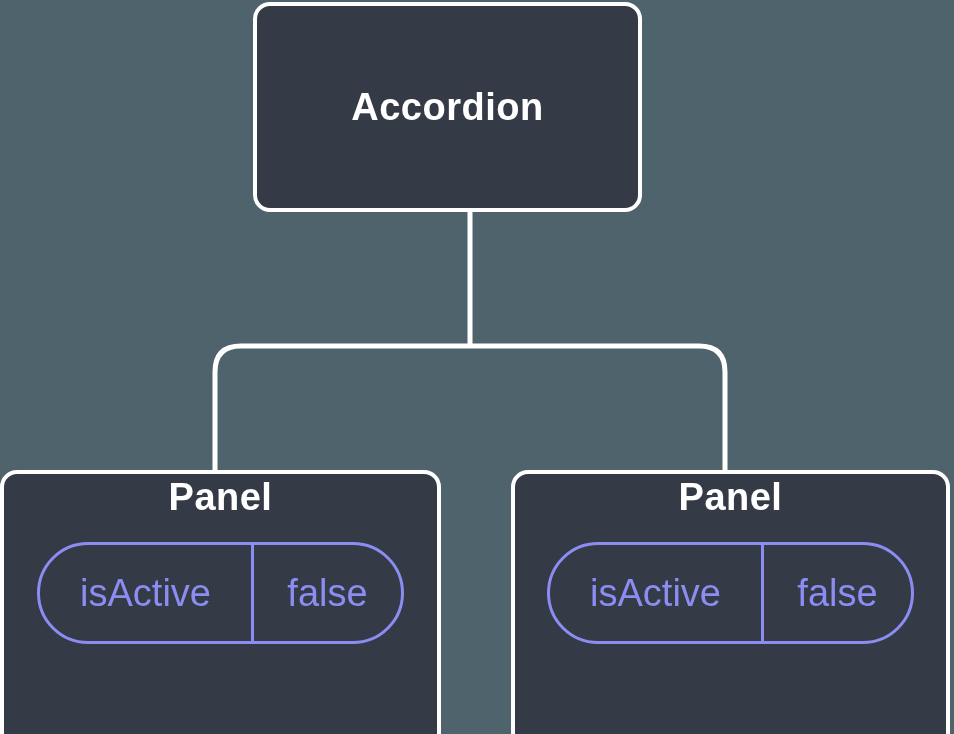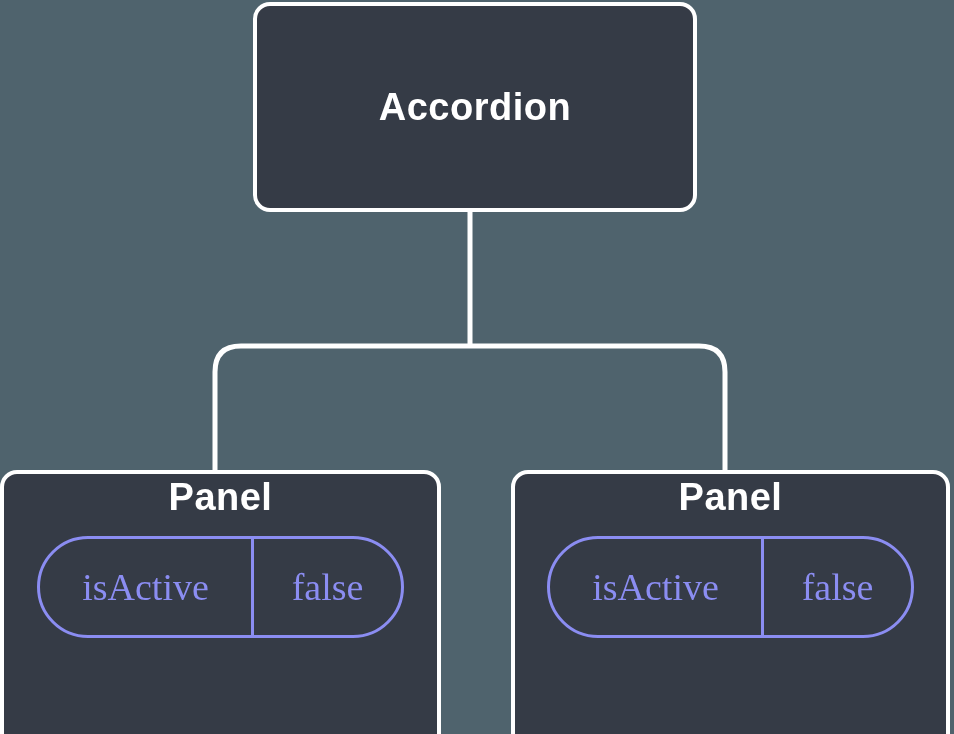"Accordion" .root-node { width: 444px -> 389px }
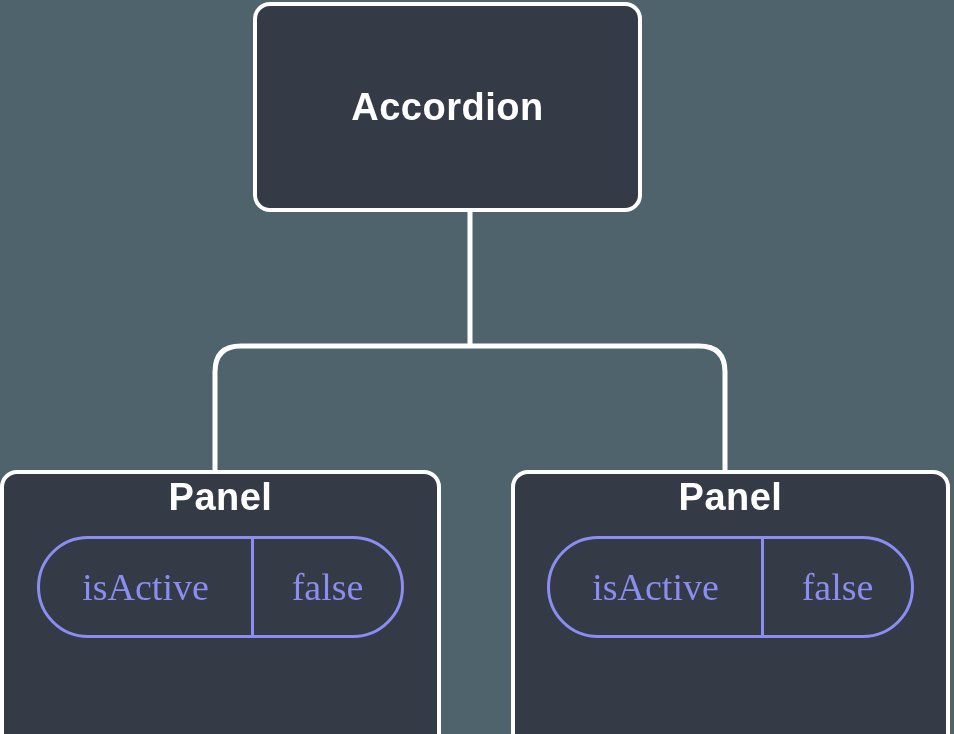"isActive" .state-pill { font-family: Liberation Serif, serif -> none; margin-top: 16px -> 22px }
